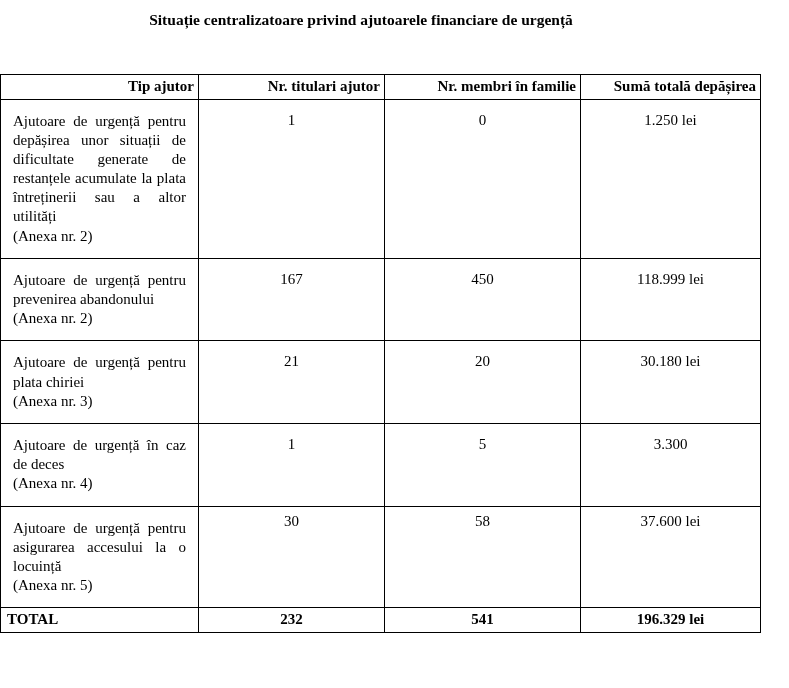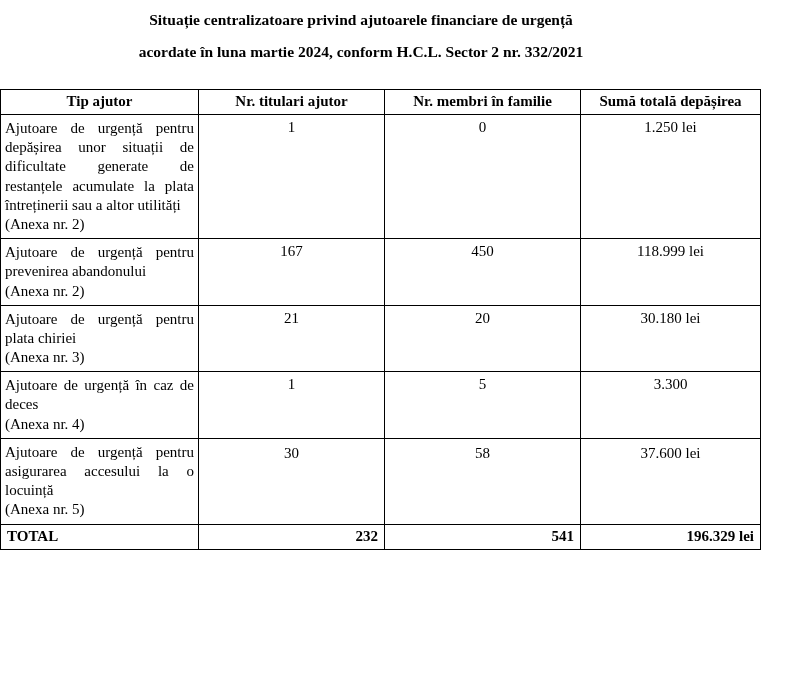"acordate în luna martie 2024," span.line2 { html: <span>acordate în luna martie 2024, conform H.C.L. Sector 2 nr. 332/2021</span> -> none }
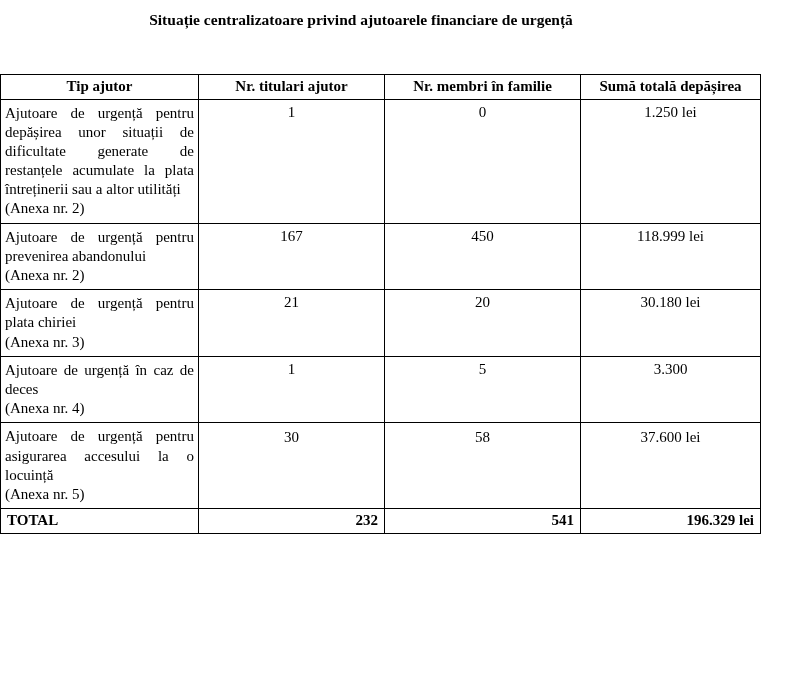"Tip ajutor" table.aid-table thead th { text-align: center -> right }
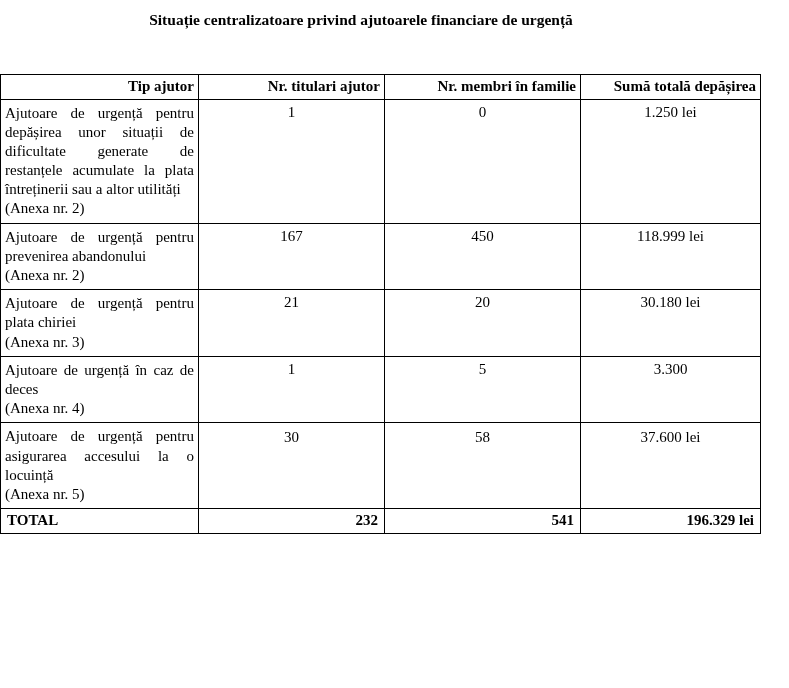"Ajutoare de urgență pentru depășirea" table.aid-table td, table.aid-table th { padding: 4px -> 12px }
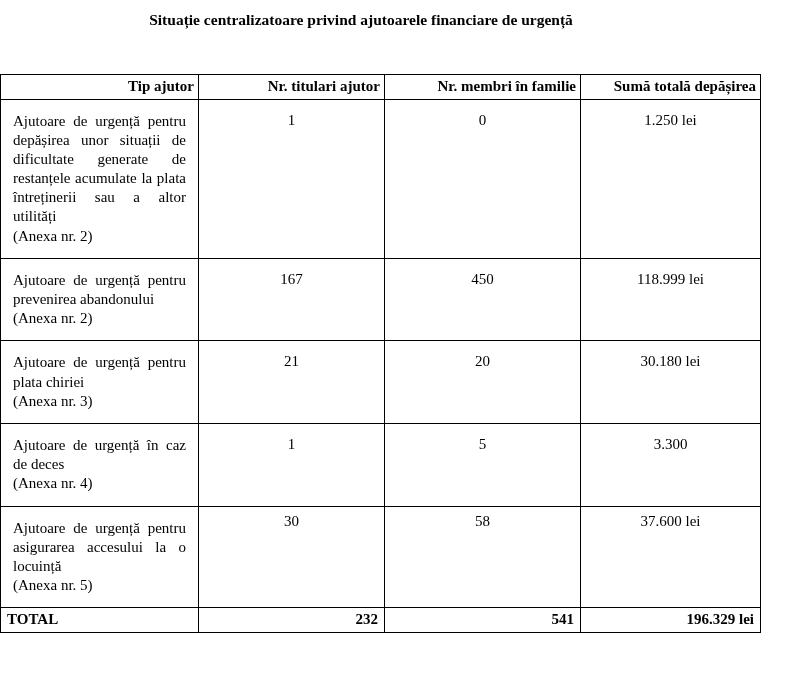"232" tr.total td.num { text-align: right -> center }
